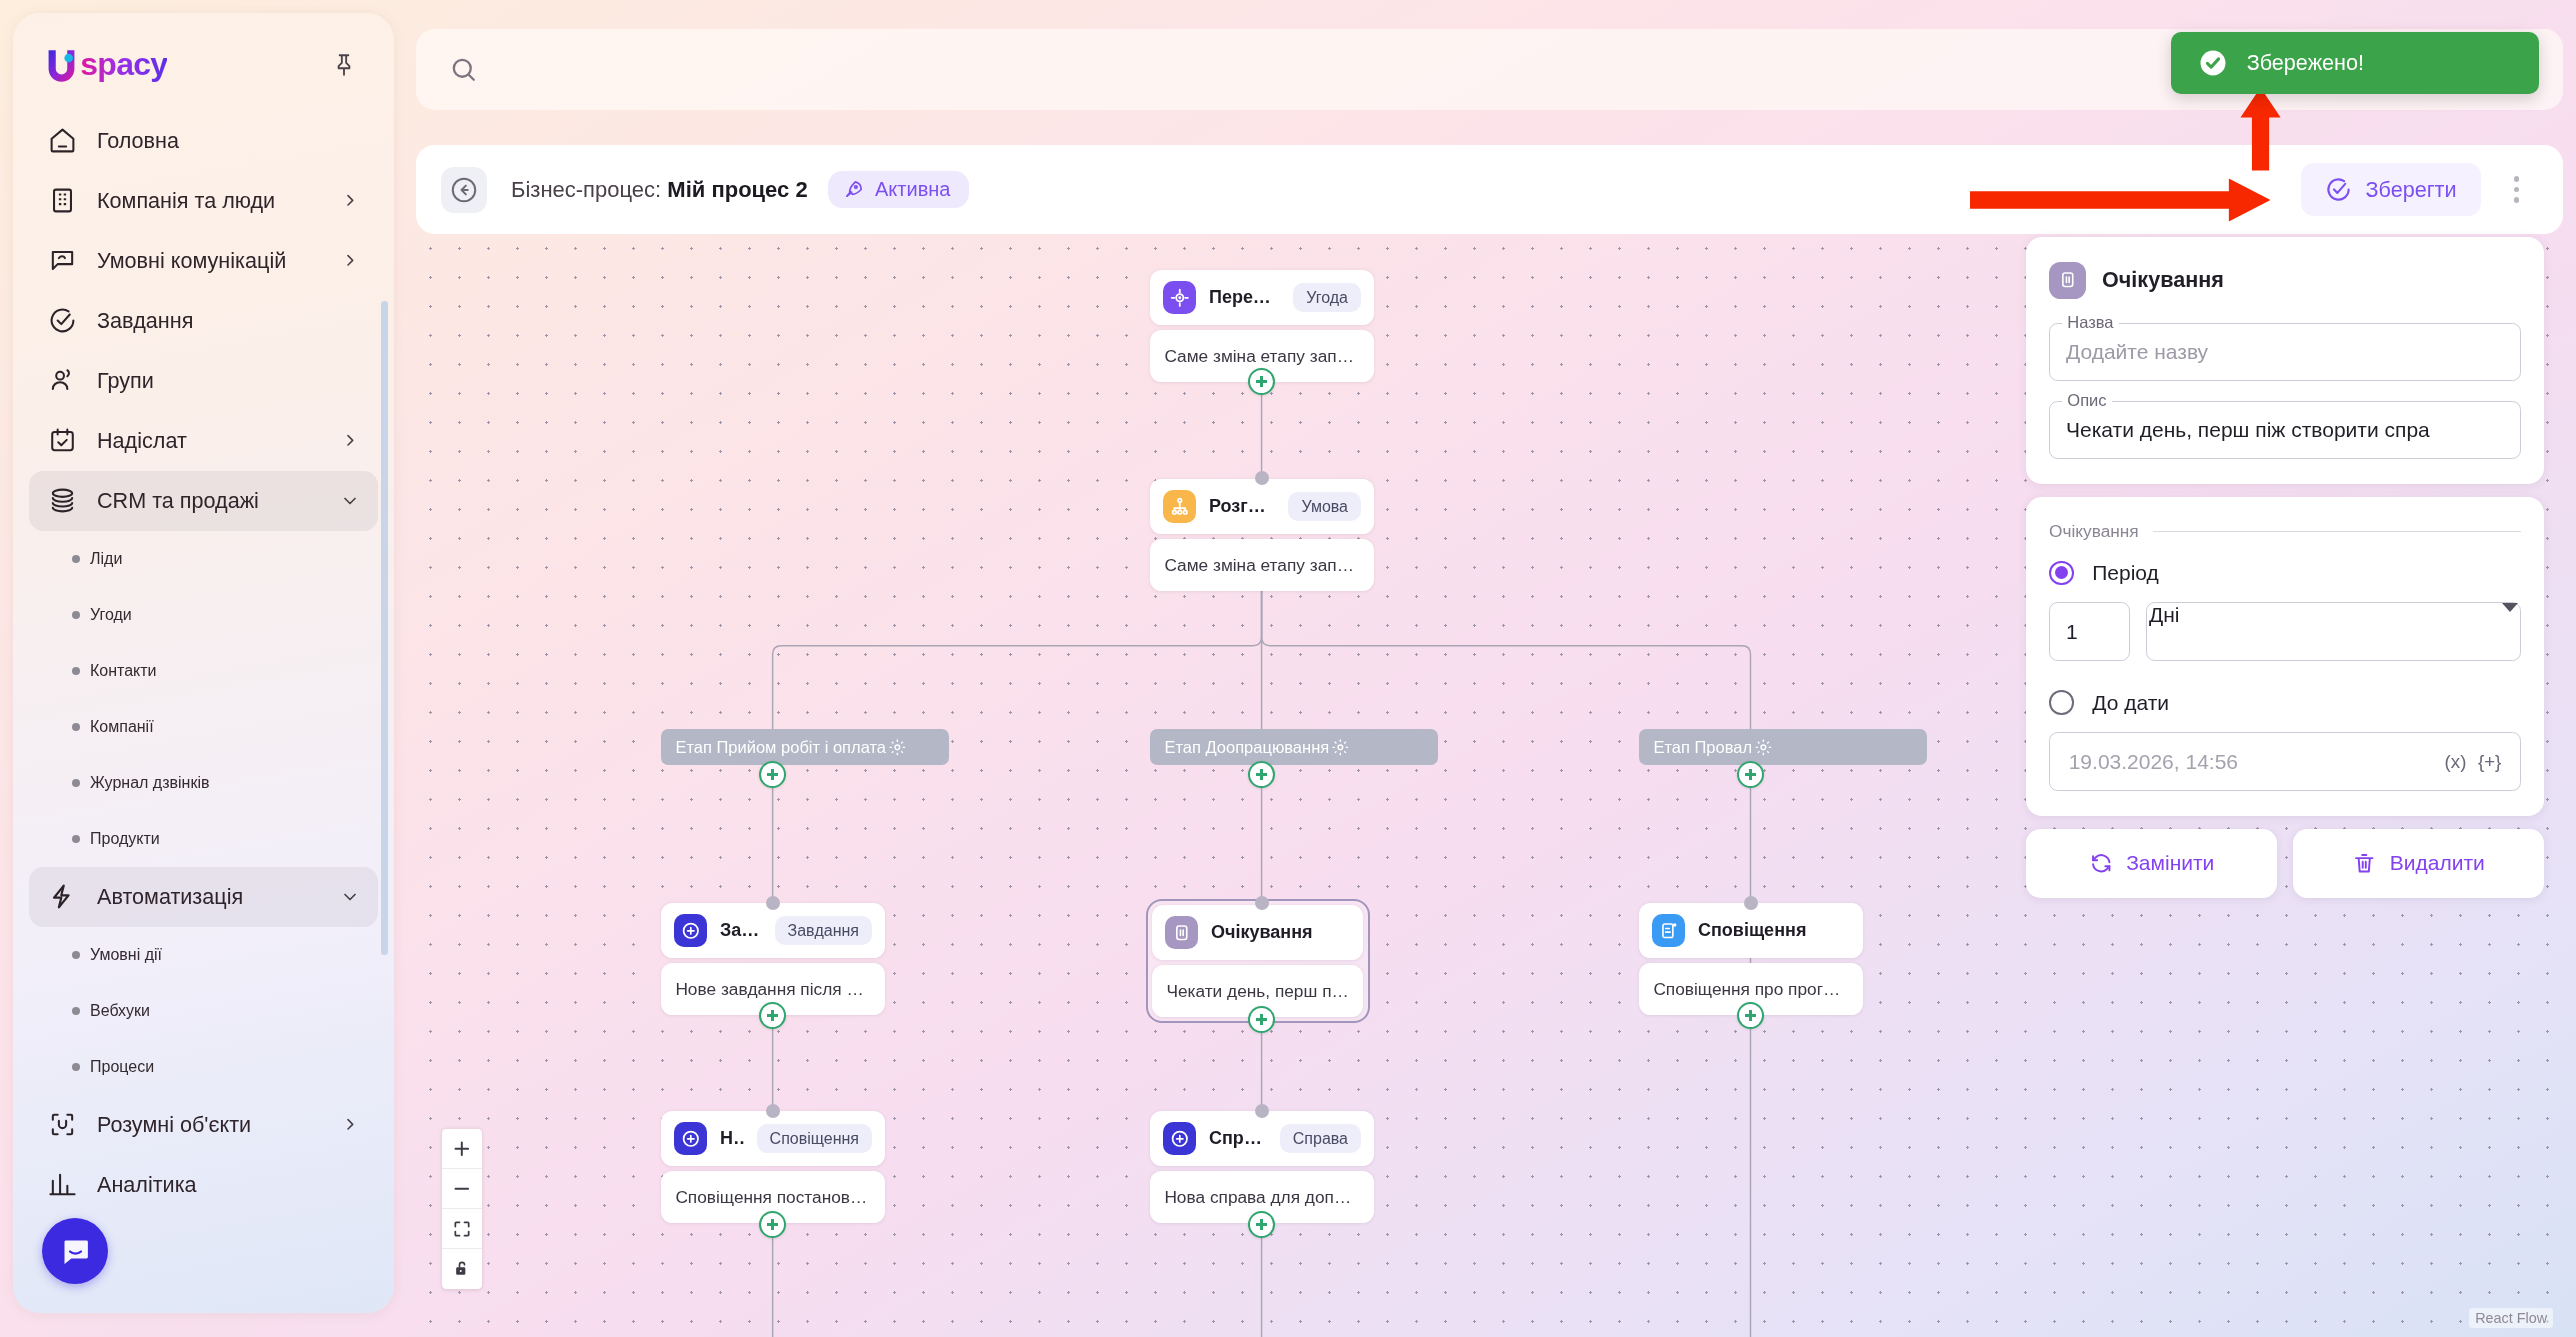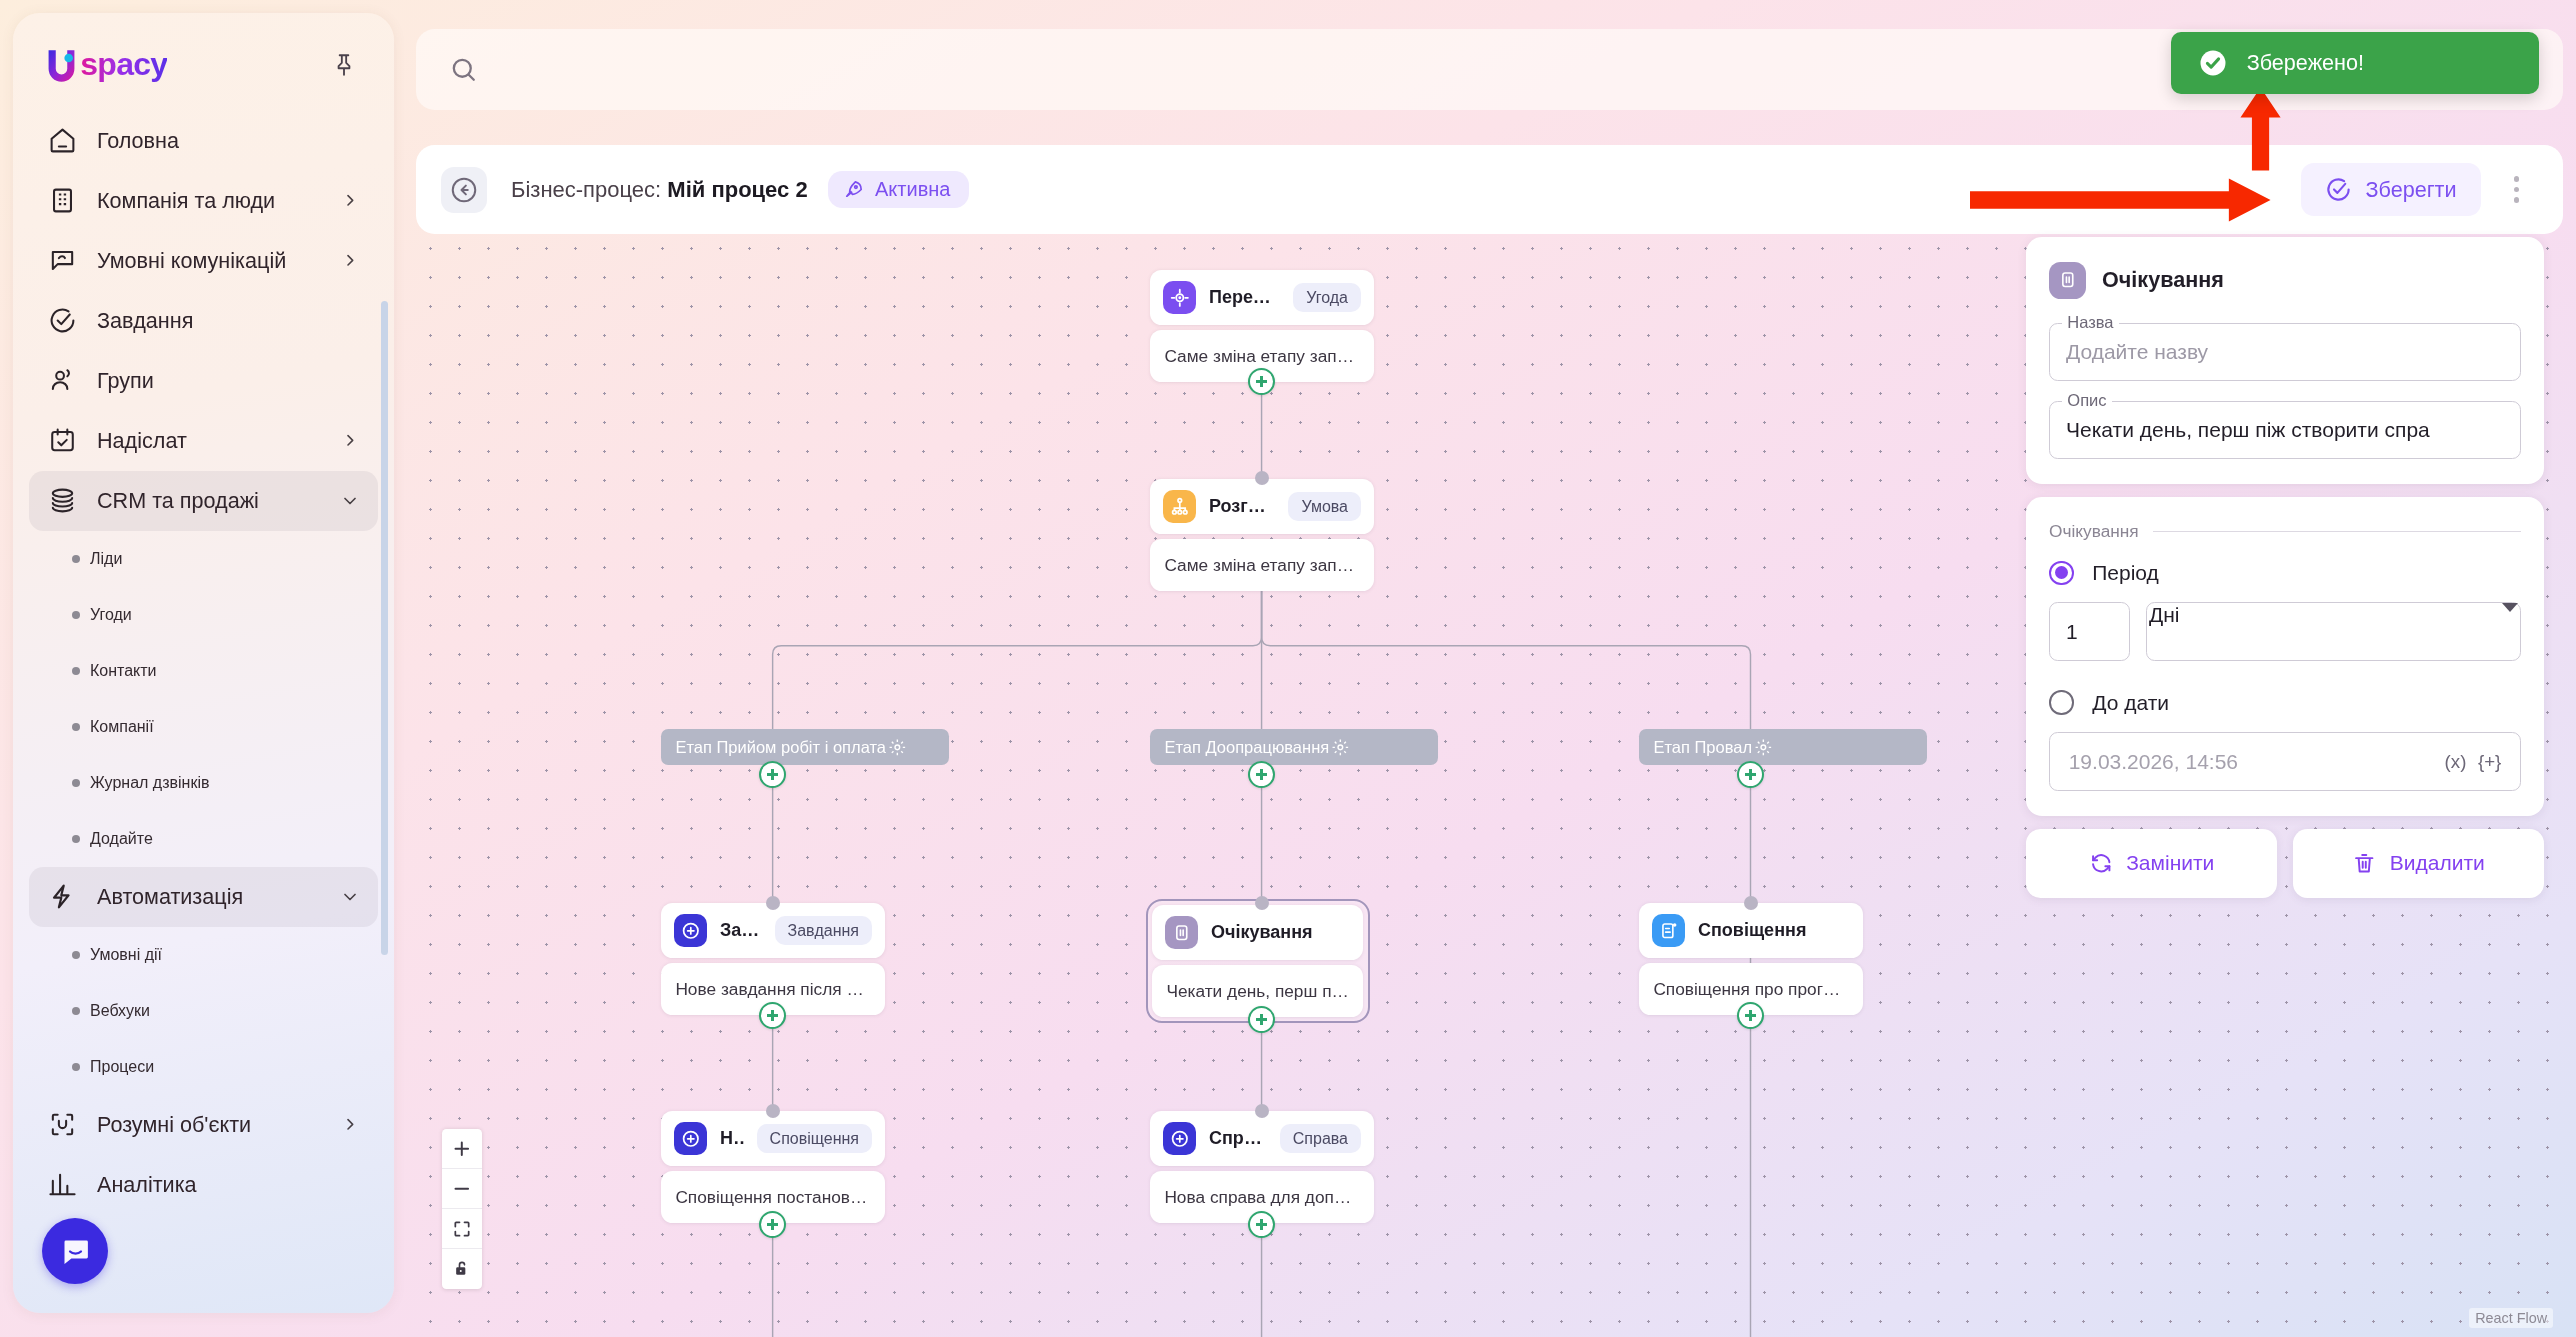"Додайте" span { text: Додайте -> Продукти }
